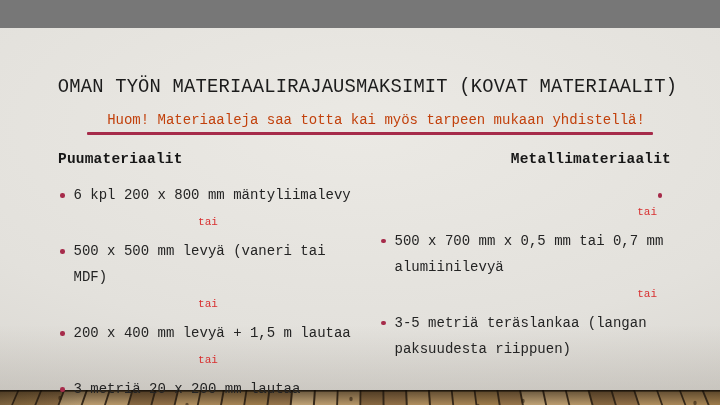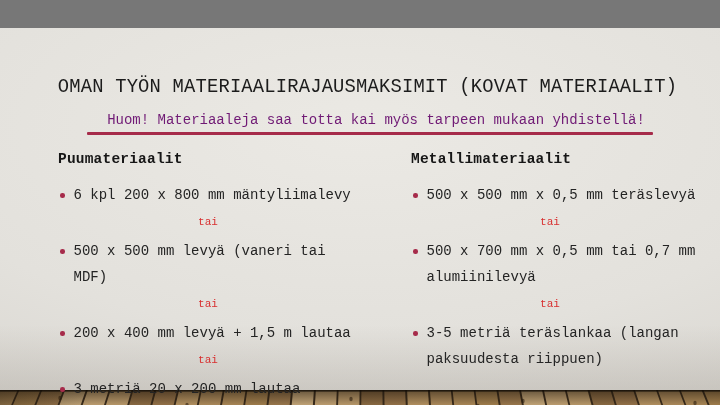"Huom! Materiaaleja saa totta kai" .slide-subtitle { color: #701a75 -> #c2410c }
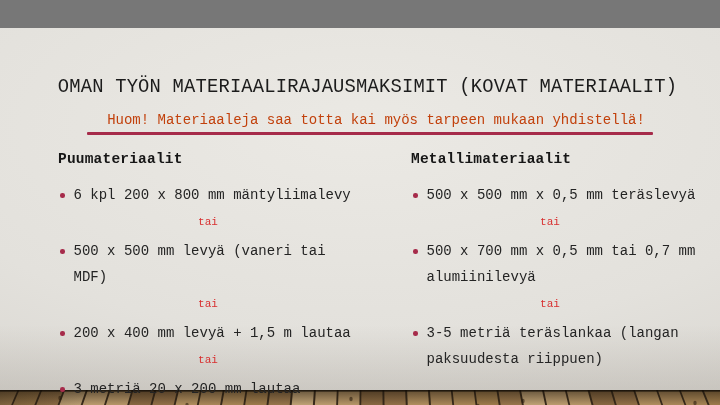"Puumateriaalit" .cols { gap: 53px -> 21px }
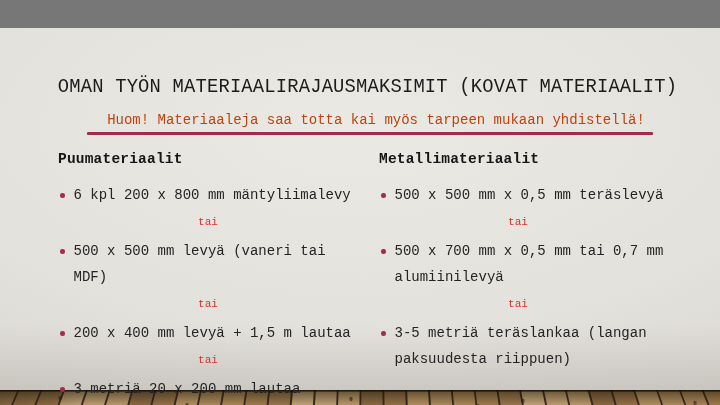"Metallimateriaalit" .col.right { align-items: none -> flex-end }
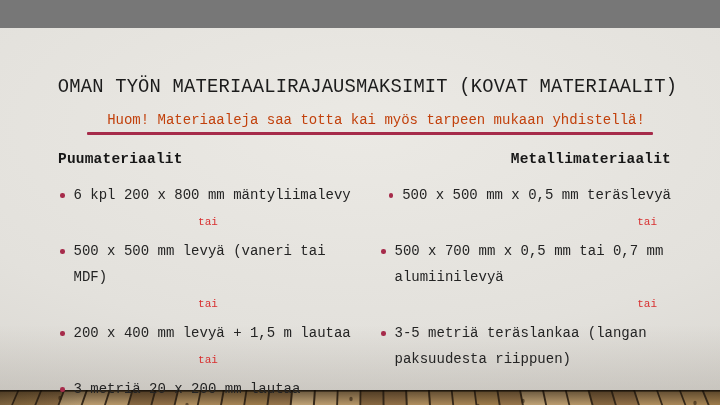"500 x 500 mm x" span { html: <span>500 x 500 mm x 0,5 mm teräslevyä</span> -> none }
